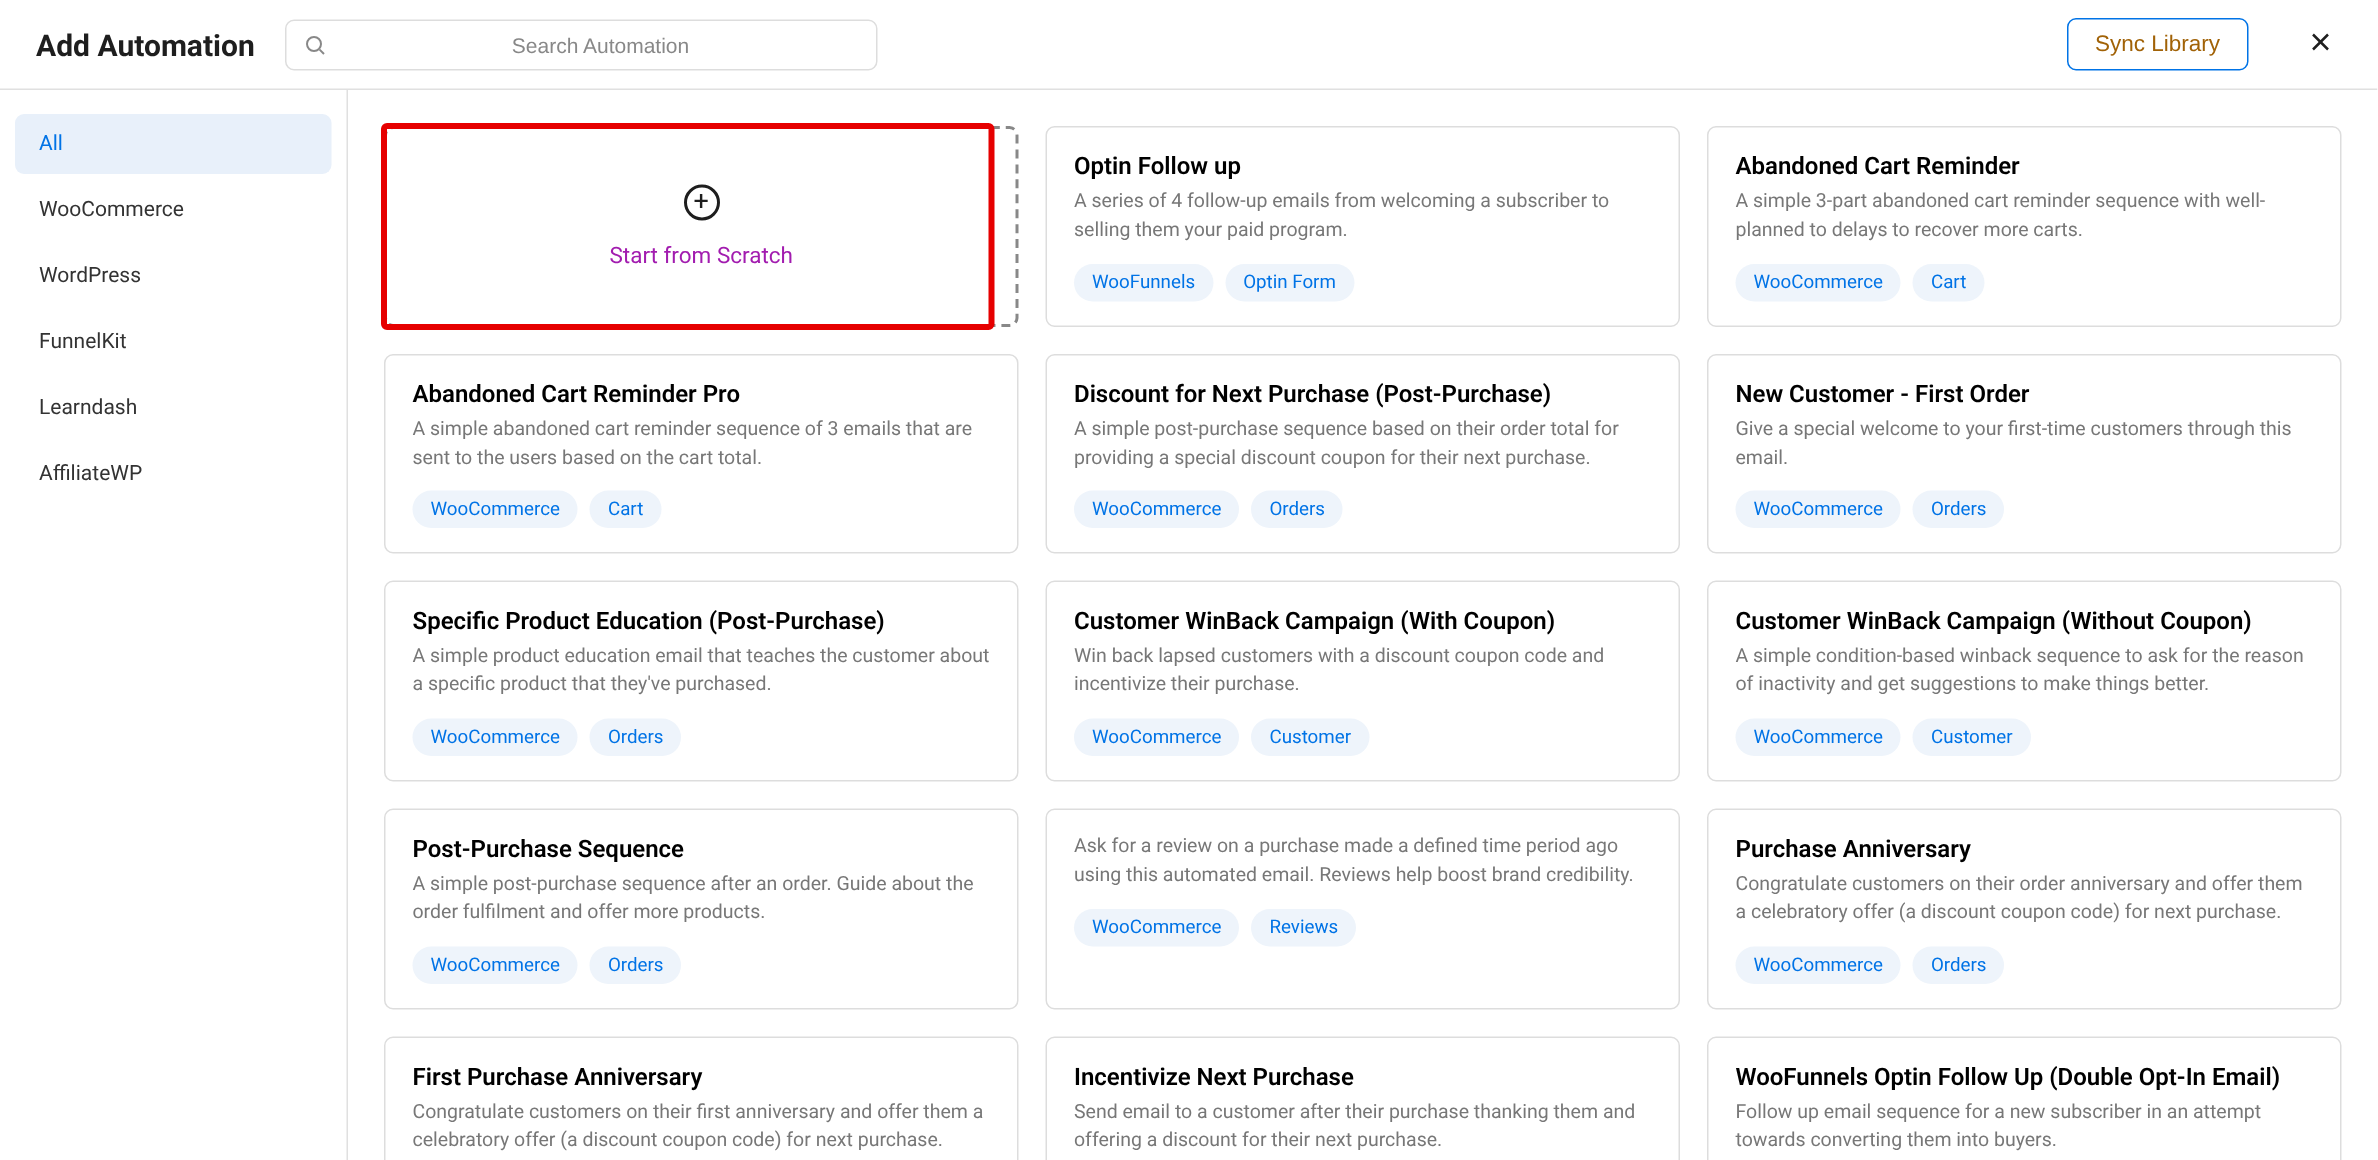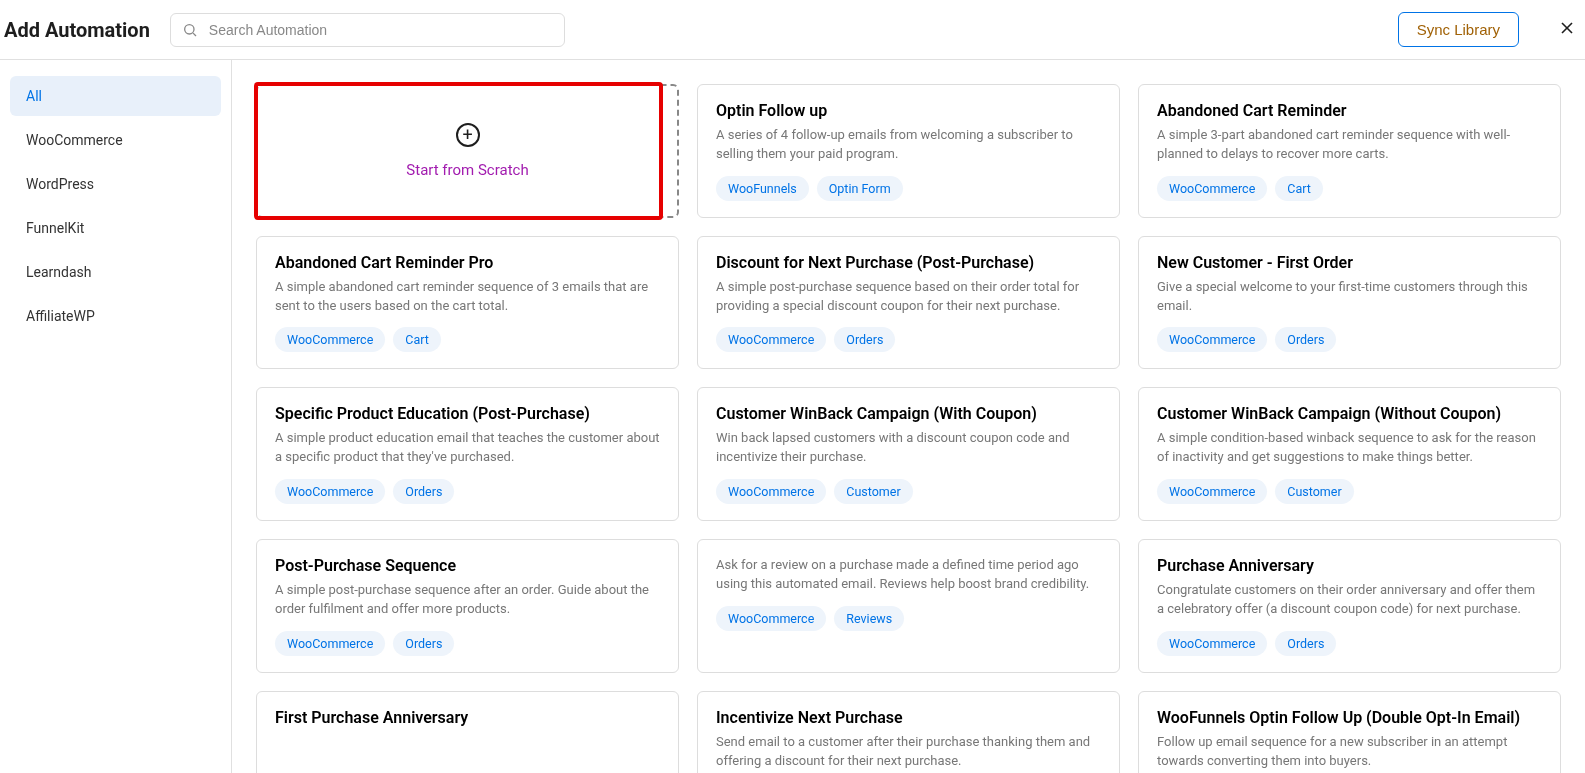"Add Automation" .header { padding: 12px 4px -> 12px 24px }
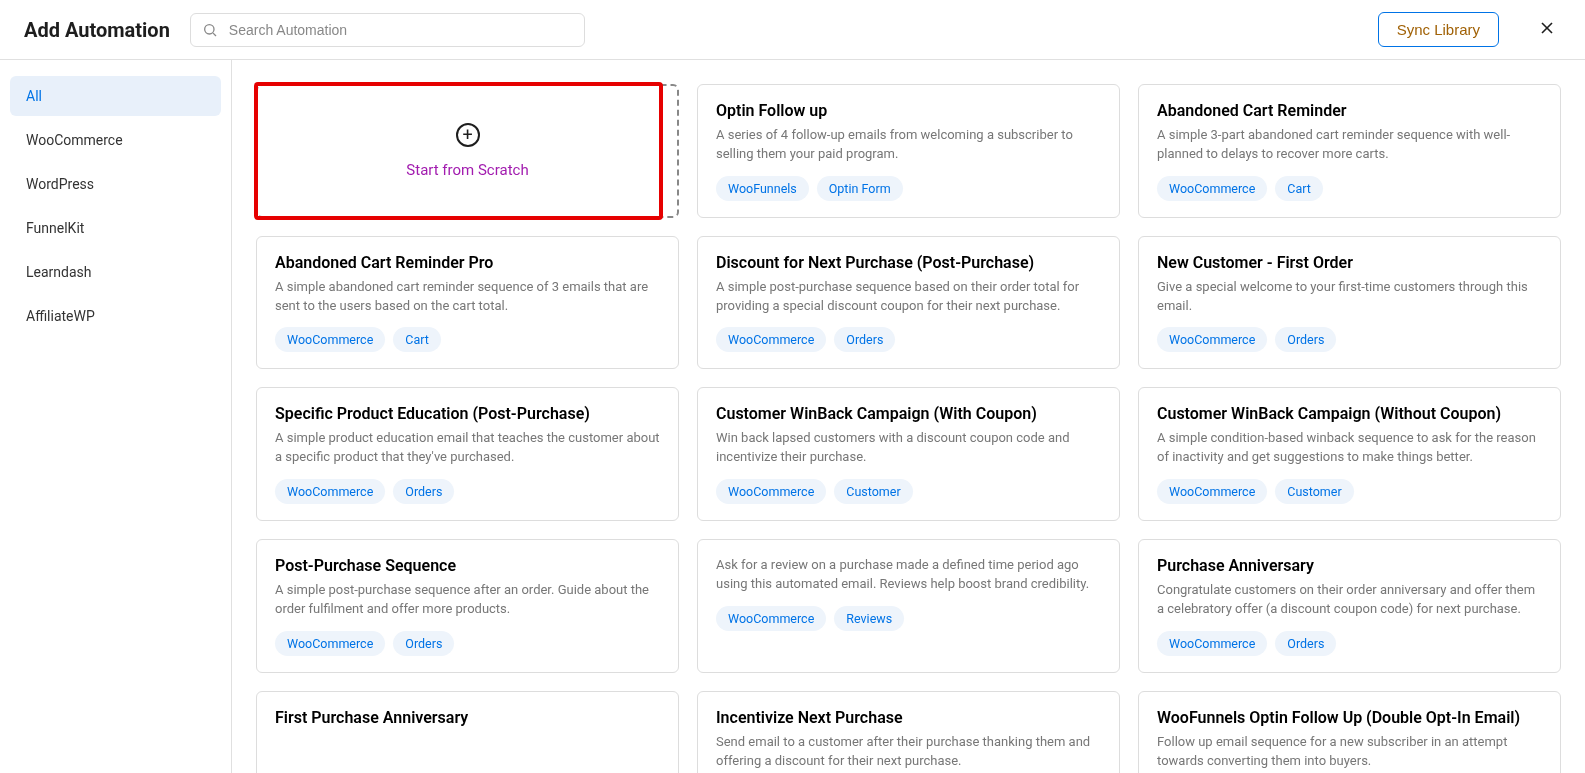"Search Automation" .search-input { text-align: none -> center }
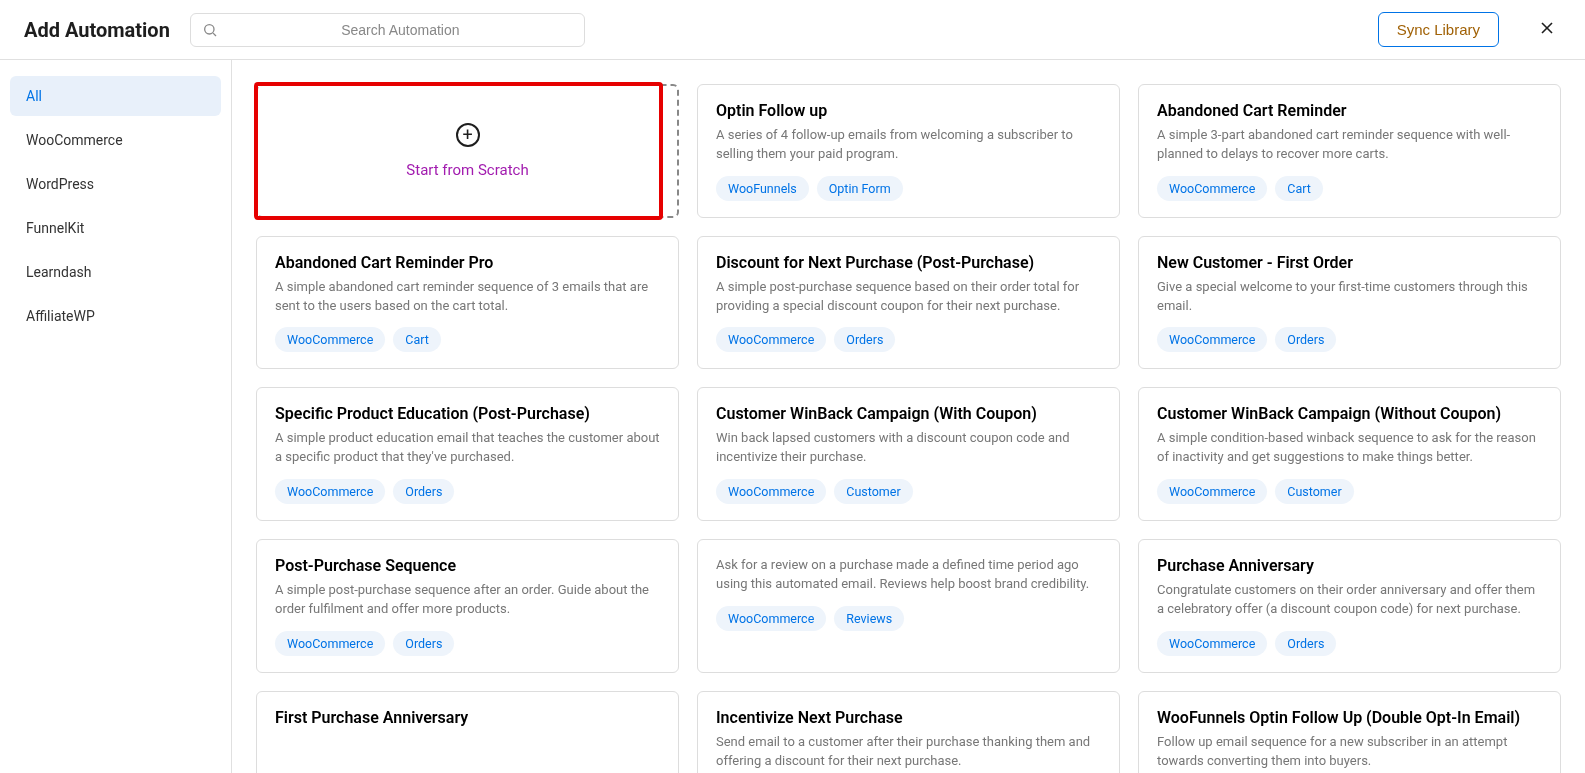"Congratulate customers on their first" div.card-desc { html: none -> <div>Congratulate customers on their first anniversary and offer them a celebratory offer (a discount coupon code) for next purchase.</div> }
